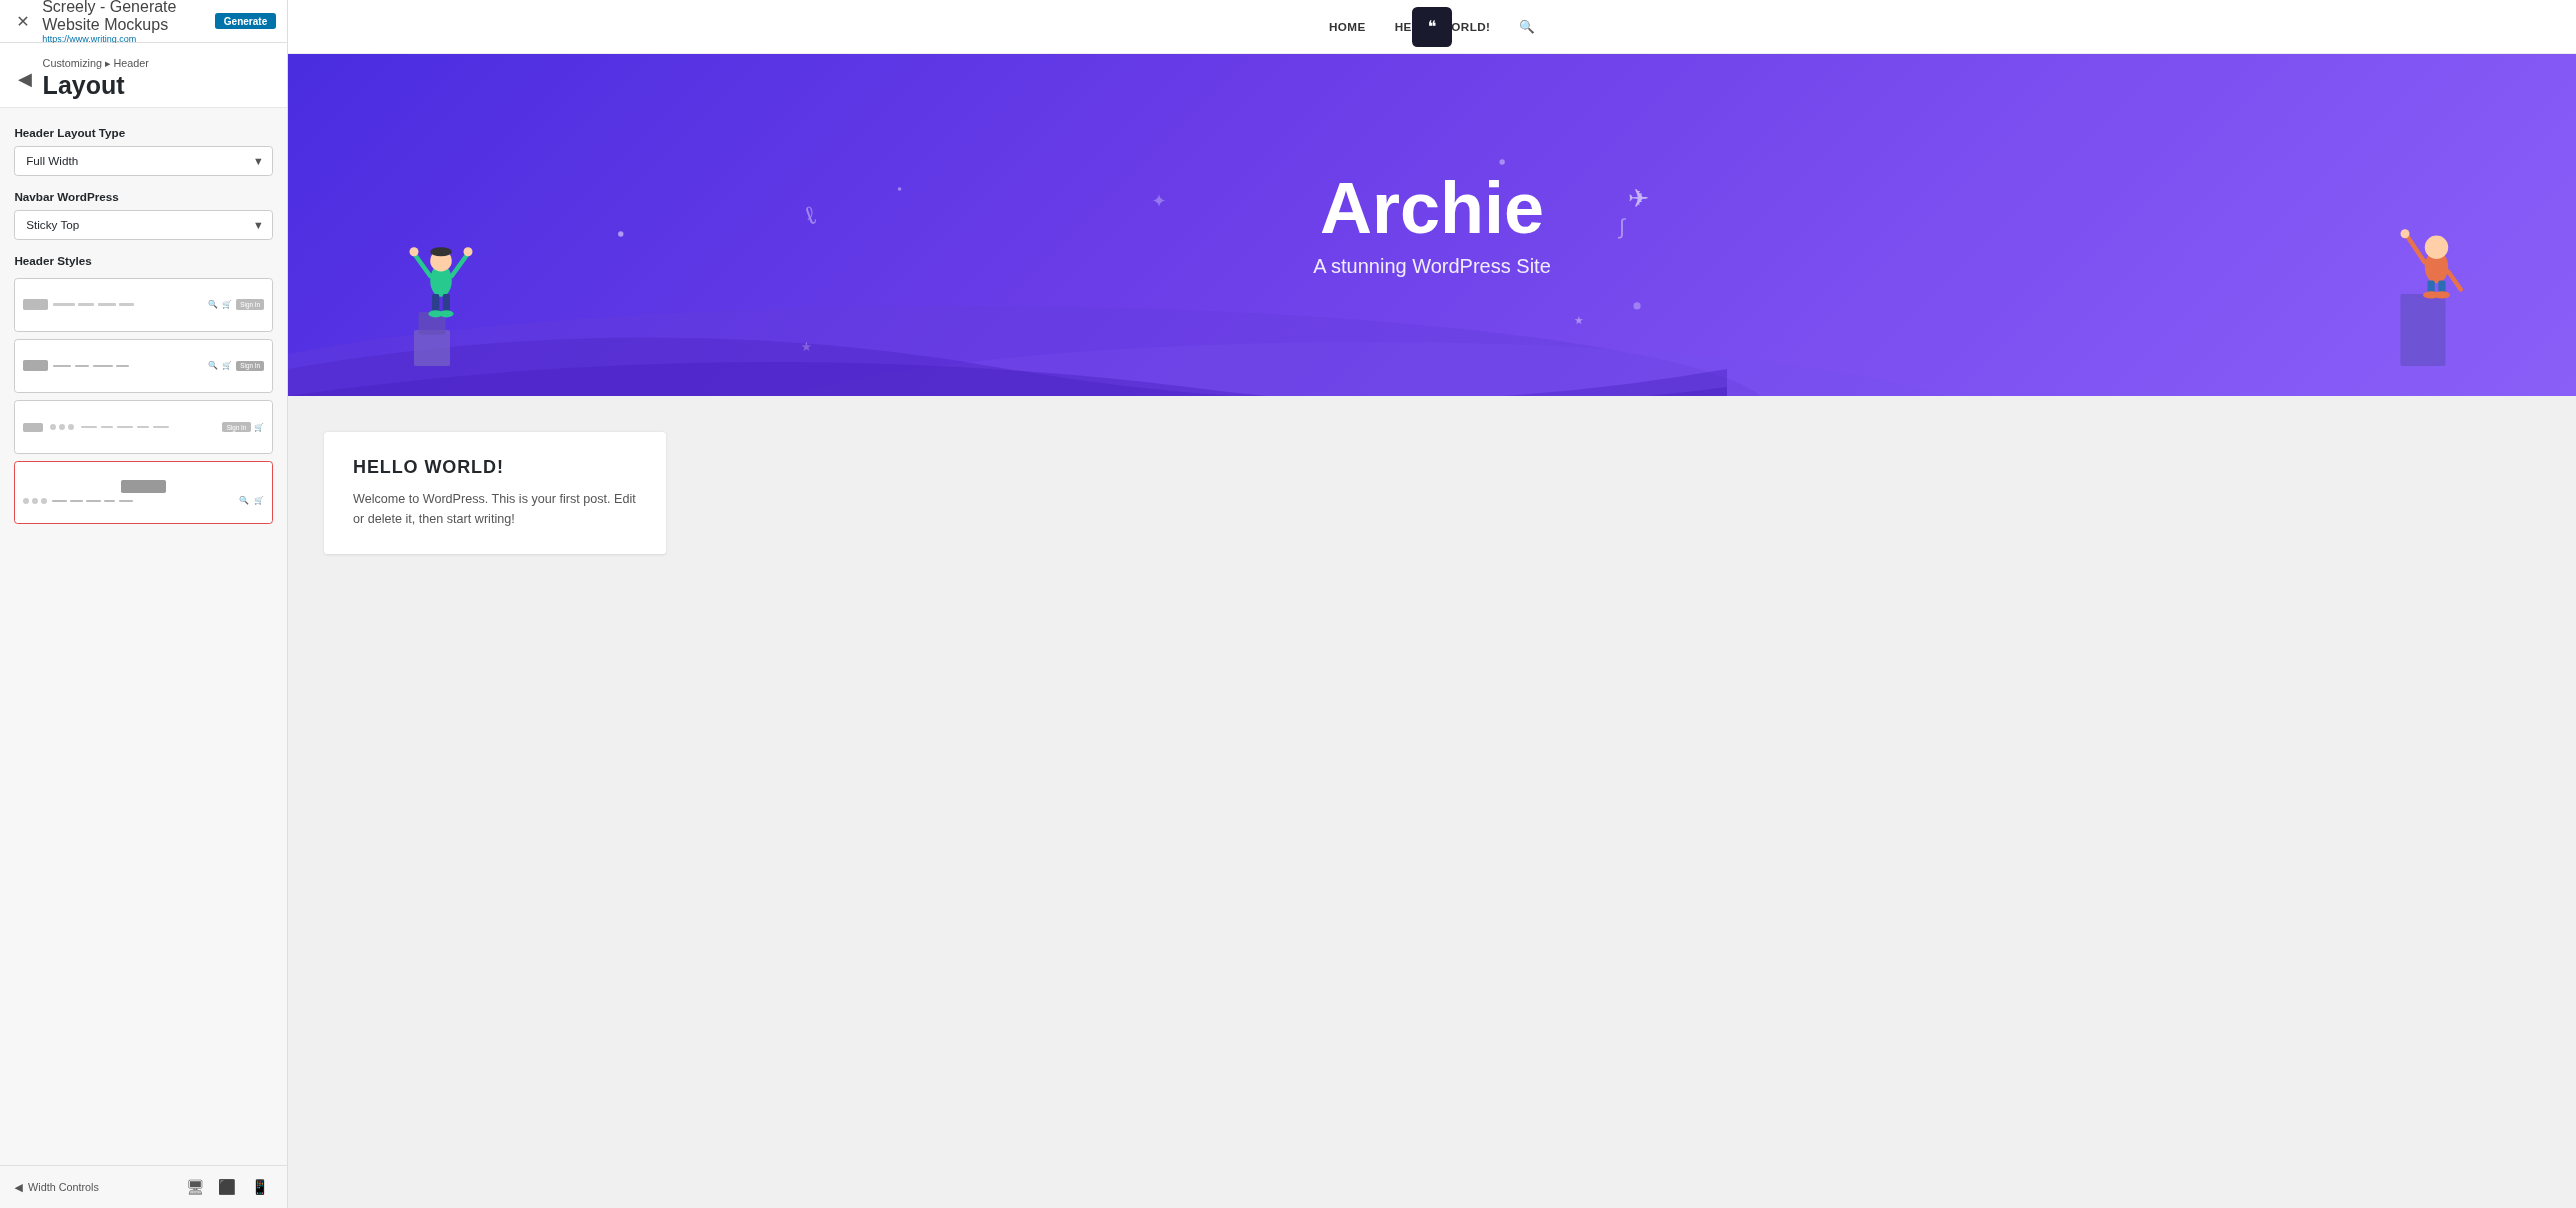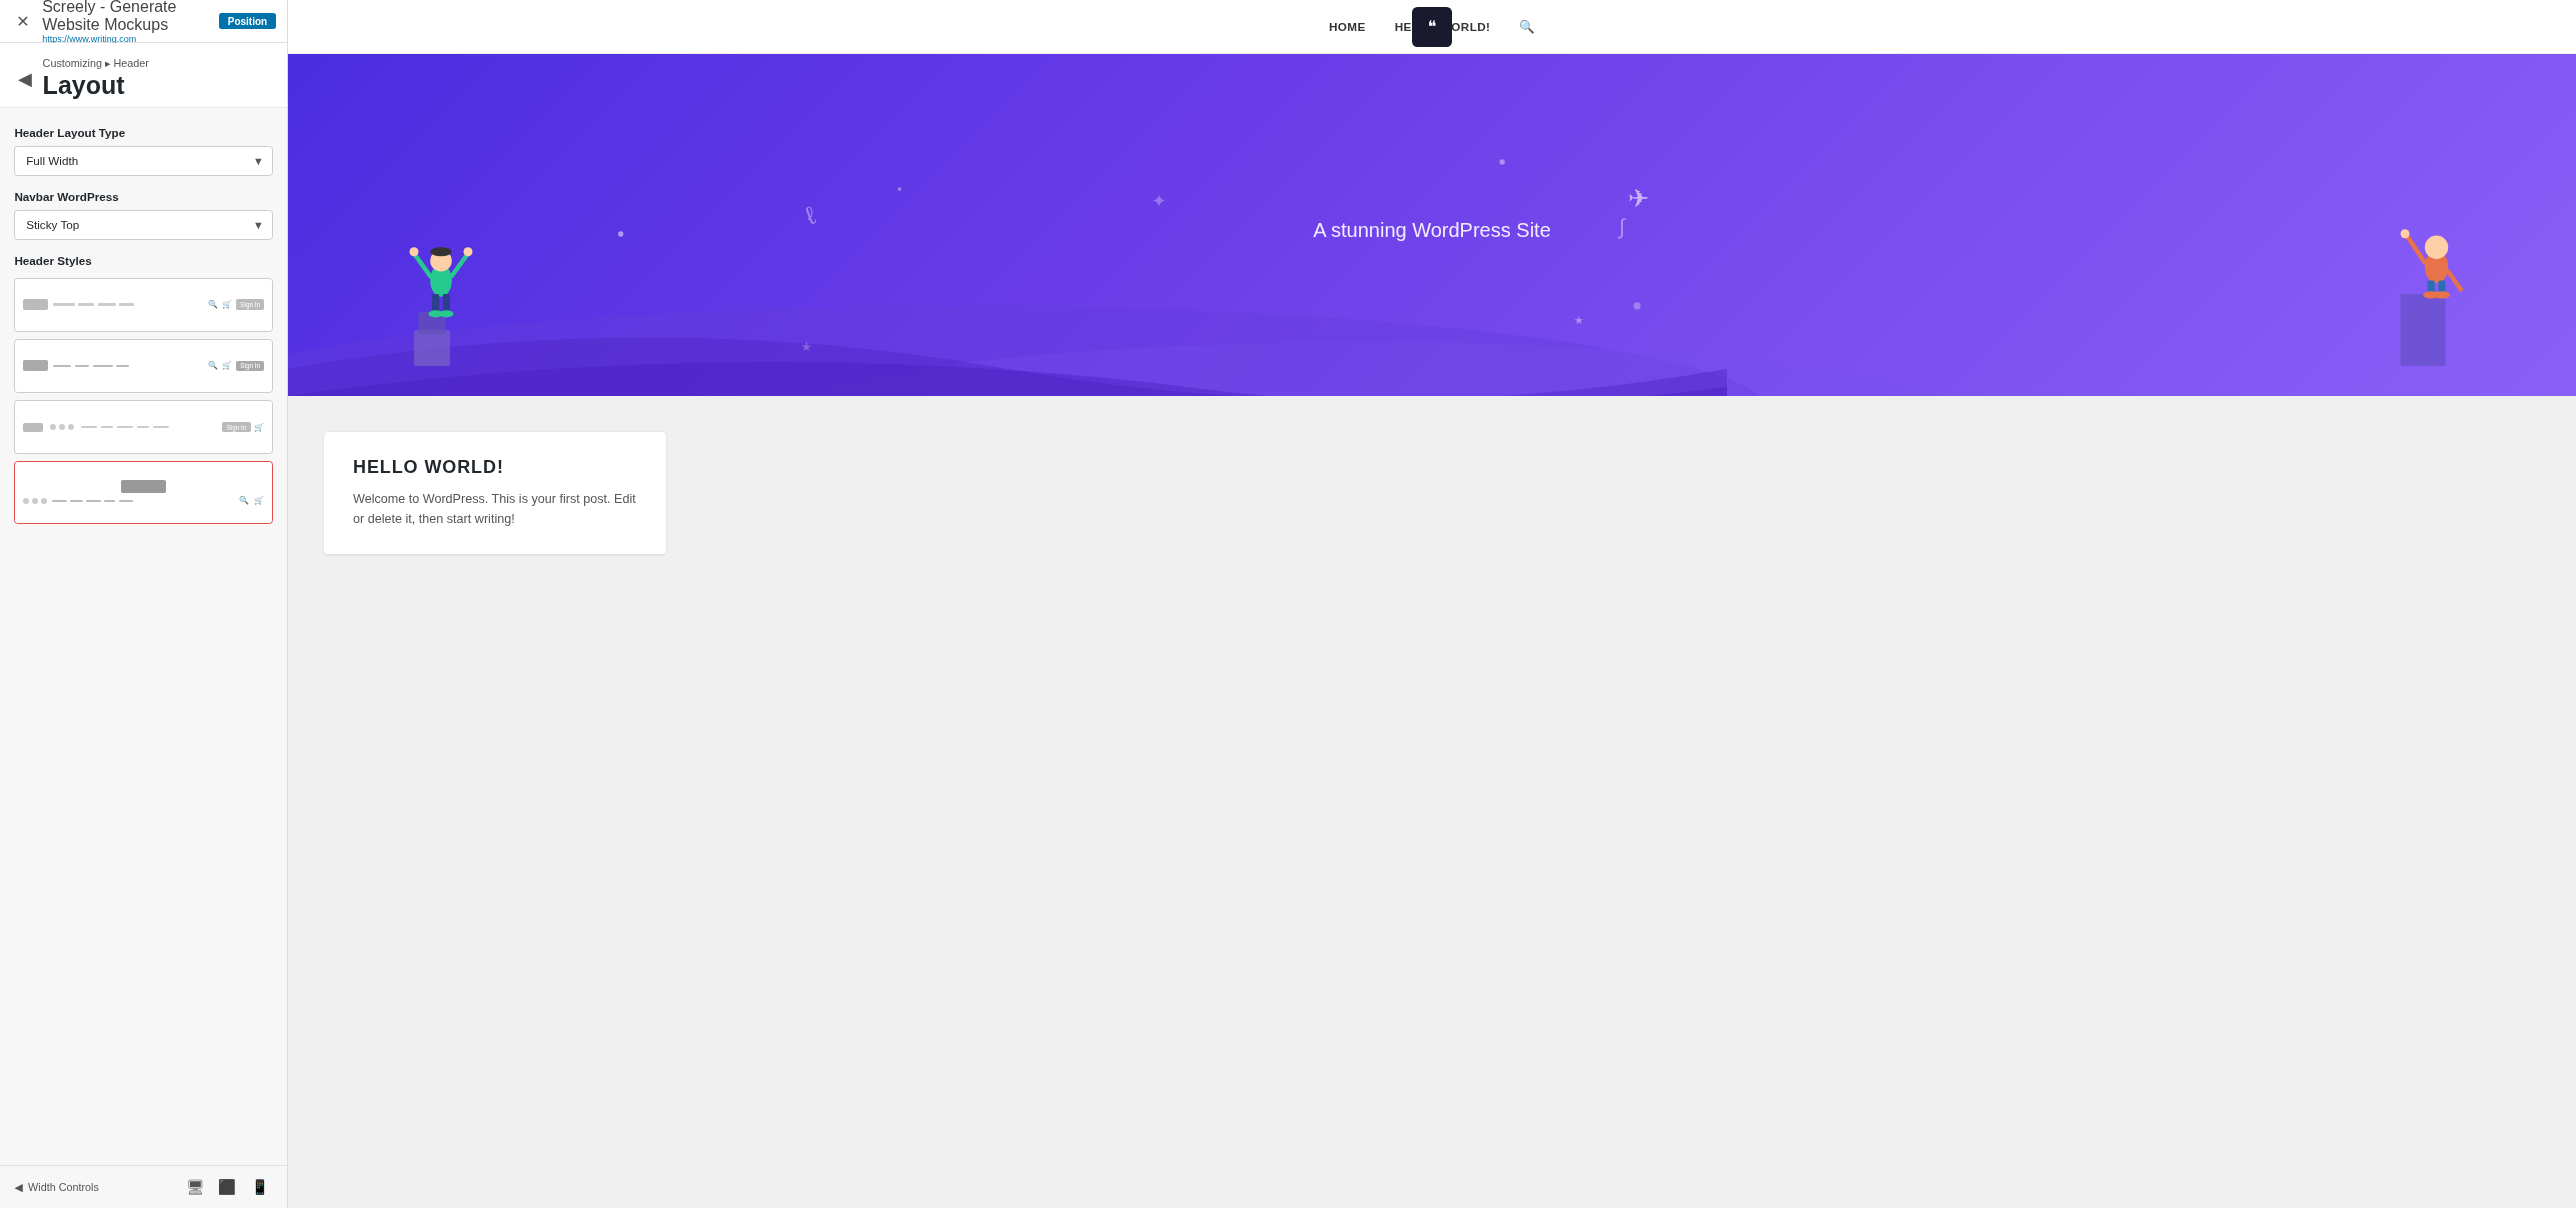"Position" span.published-badge { text: Position -> Generate }
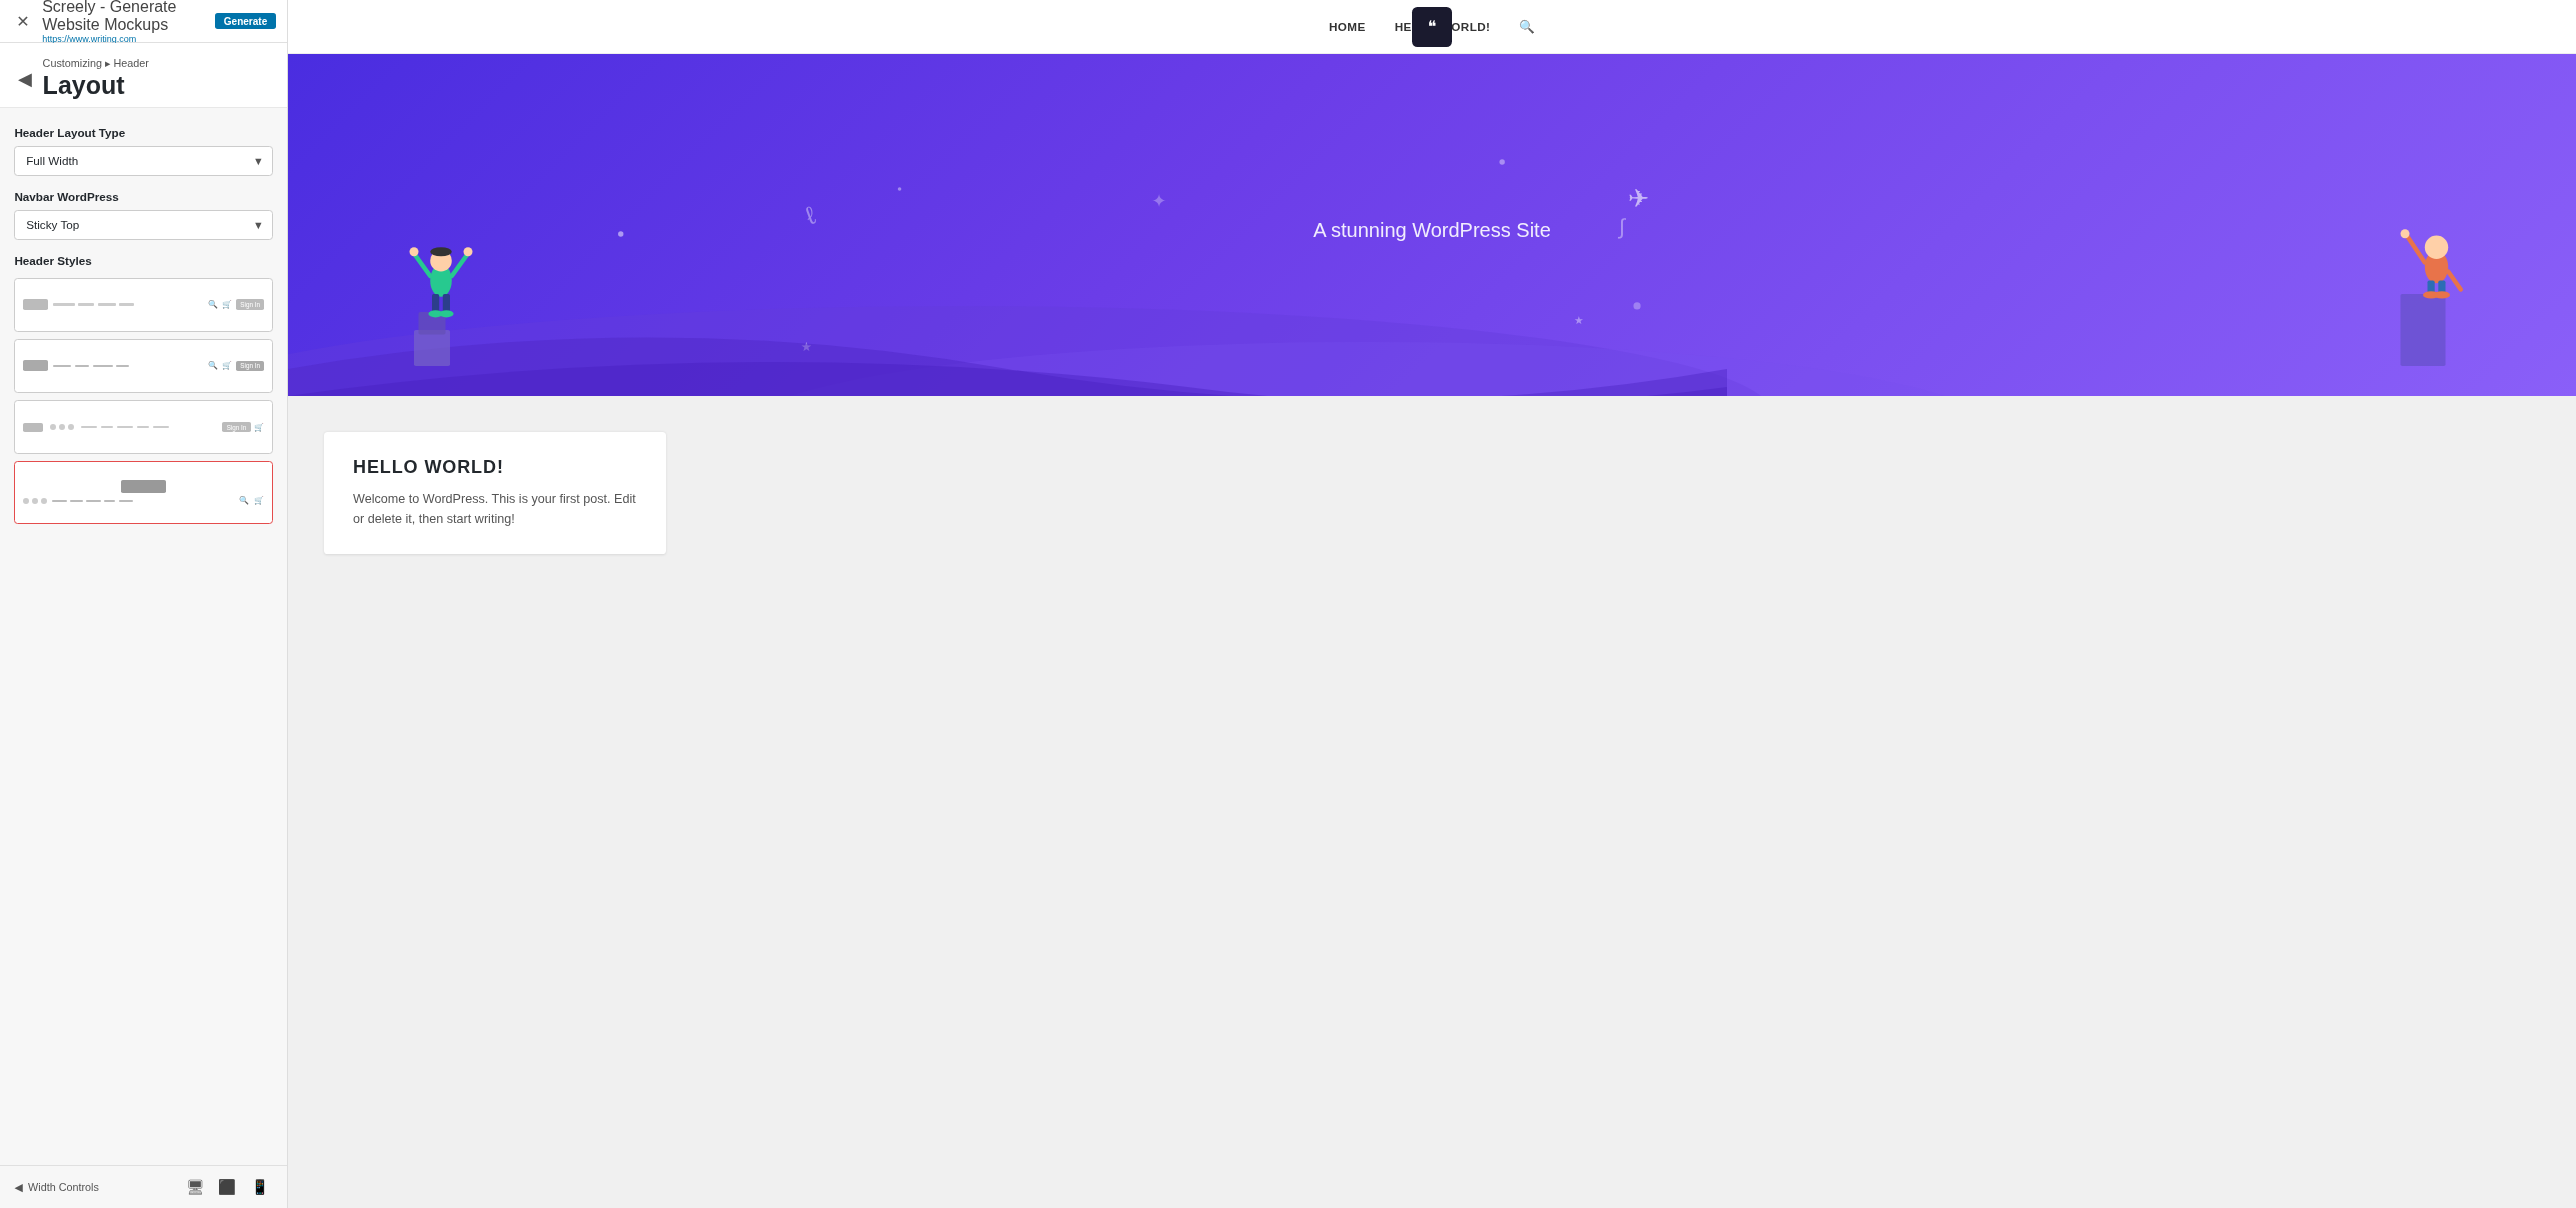"Archie" div.hero-title { html: none -> <div>Archie</div> }
